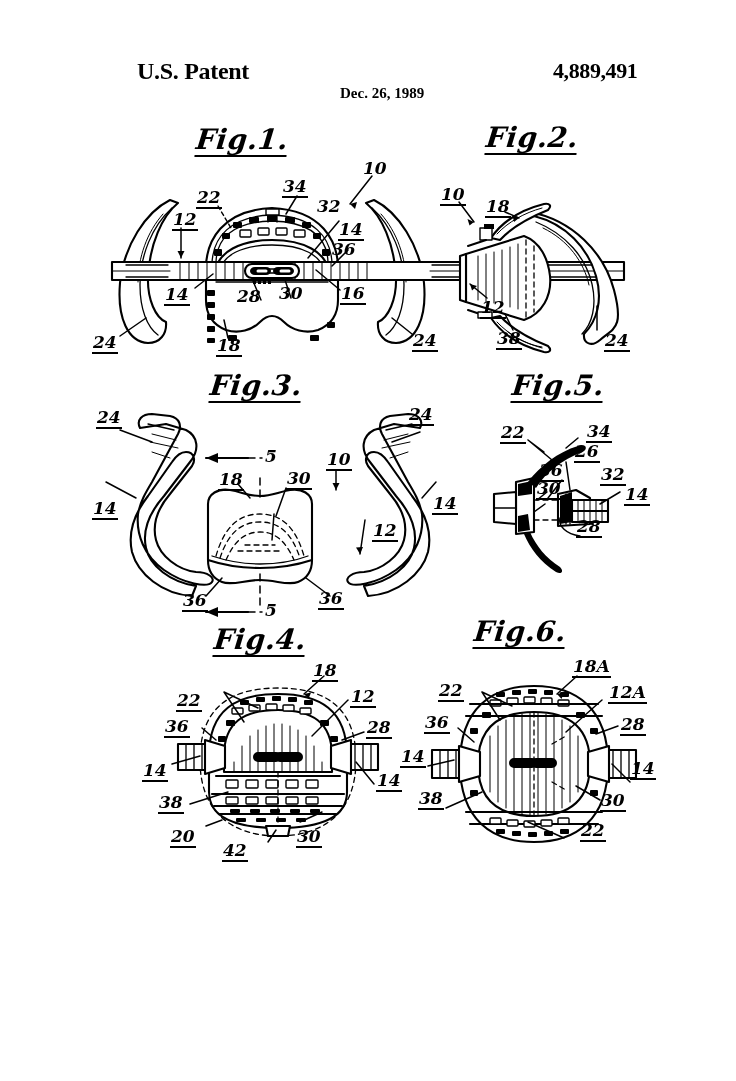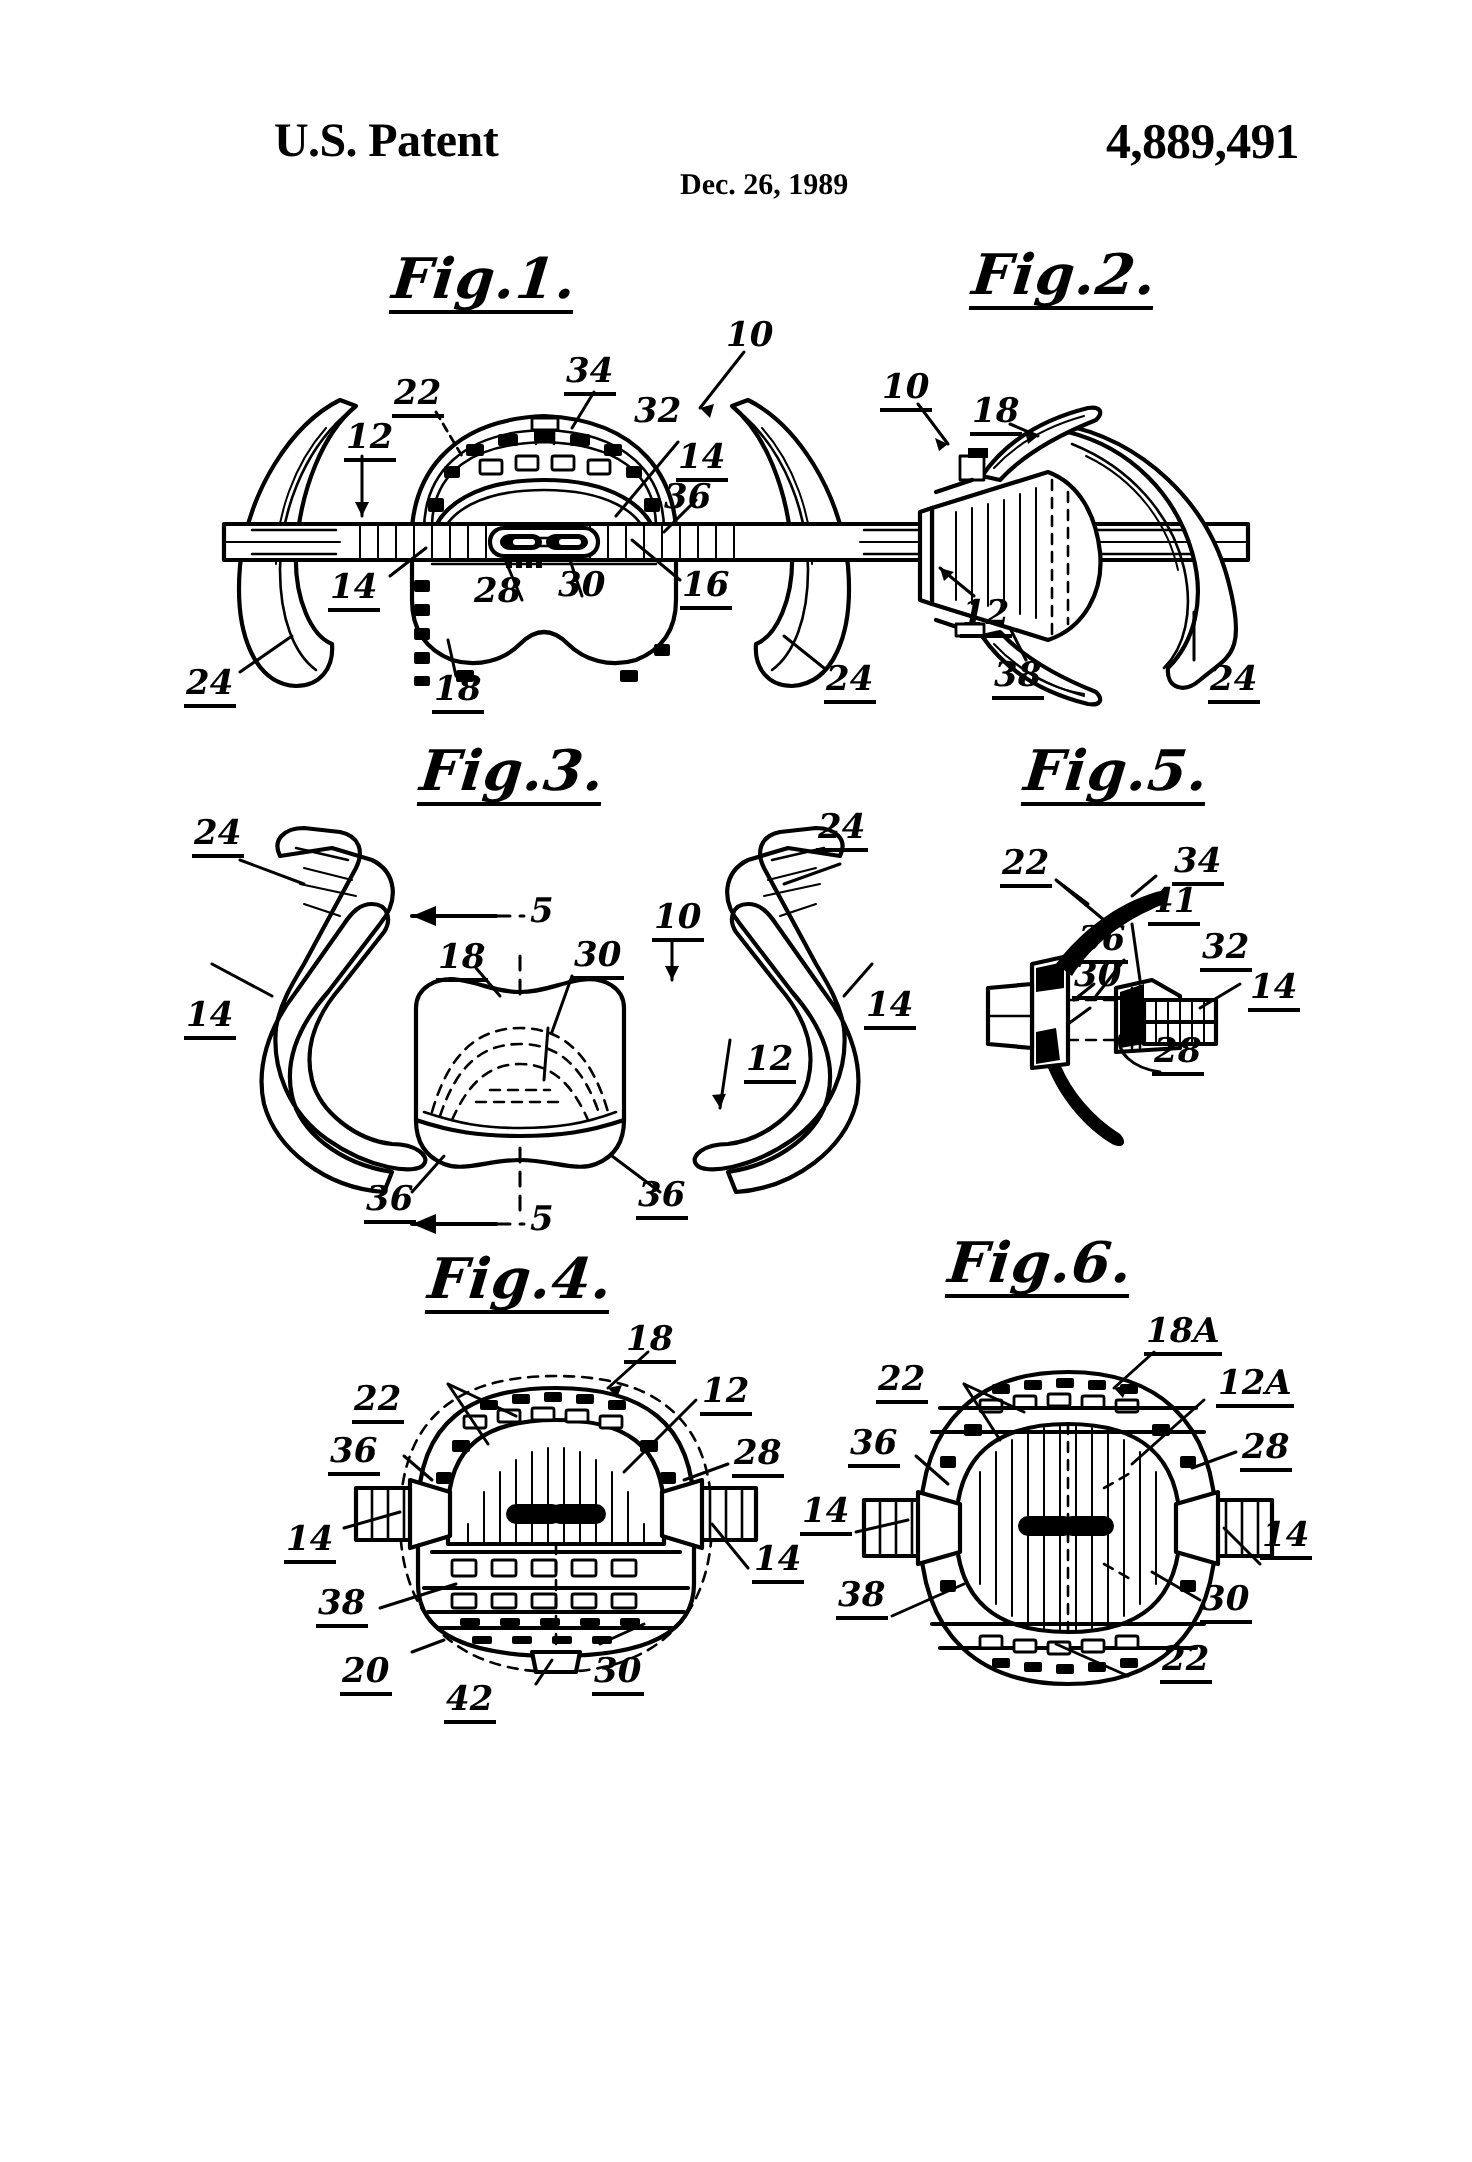"4,889,491" .hdr-number { font-size: 25px -> 22px }
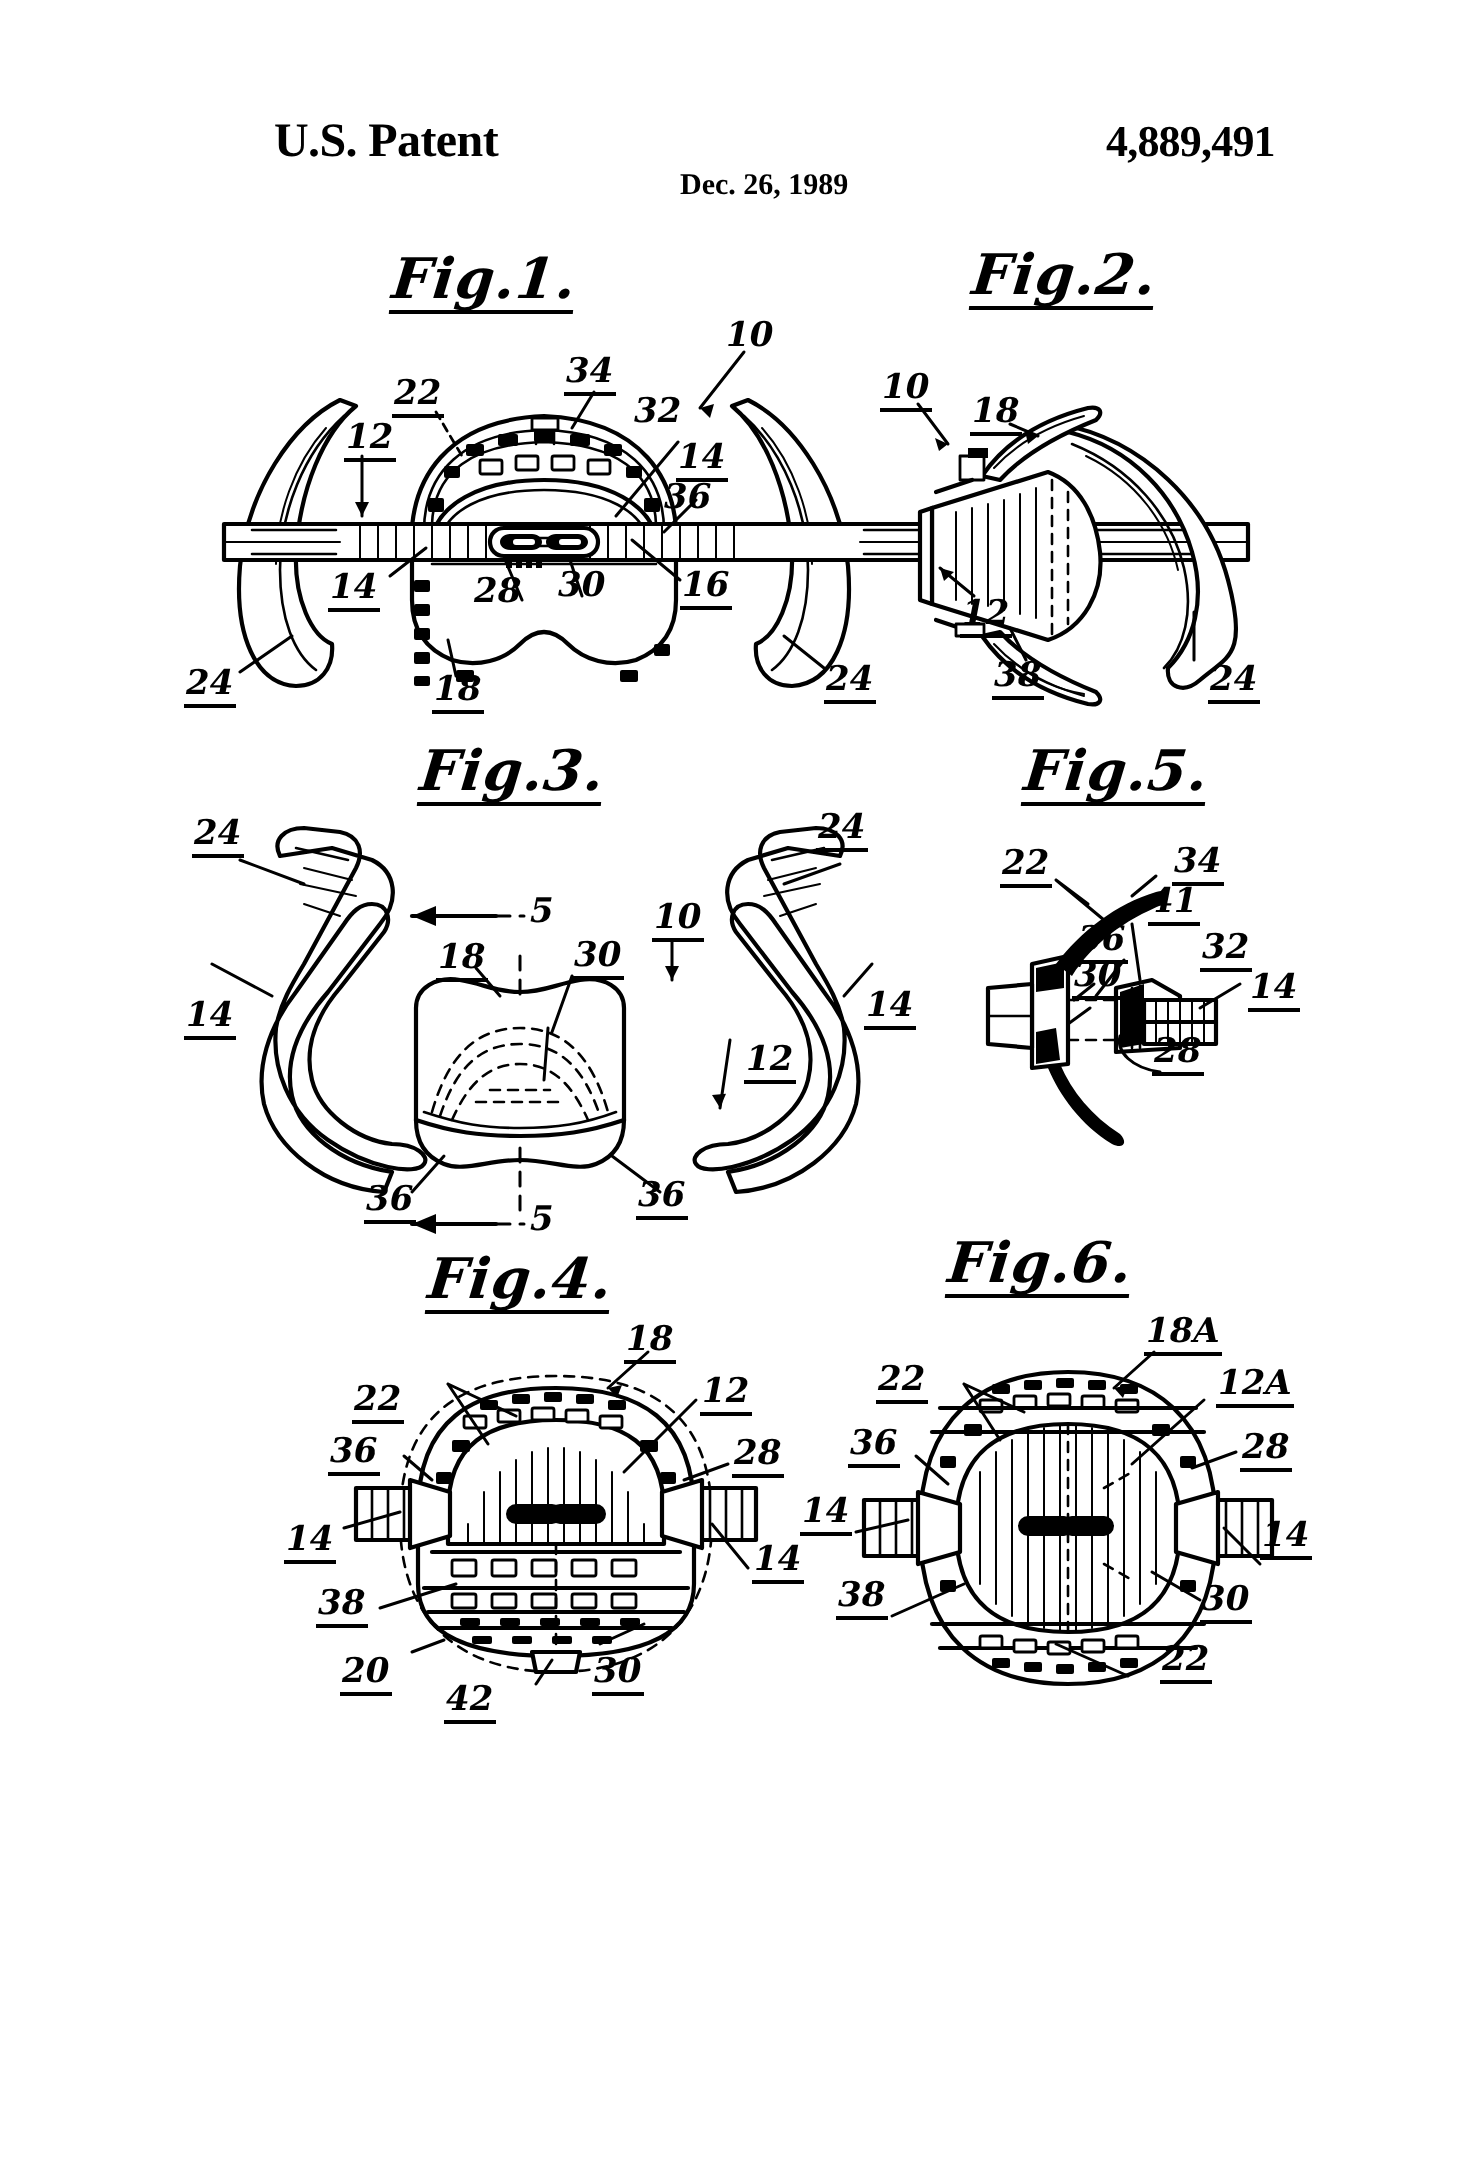"41" div.num { text: 41 -> 26 }
